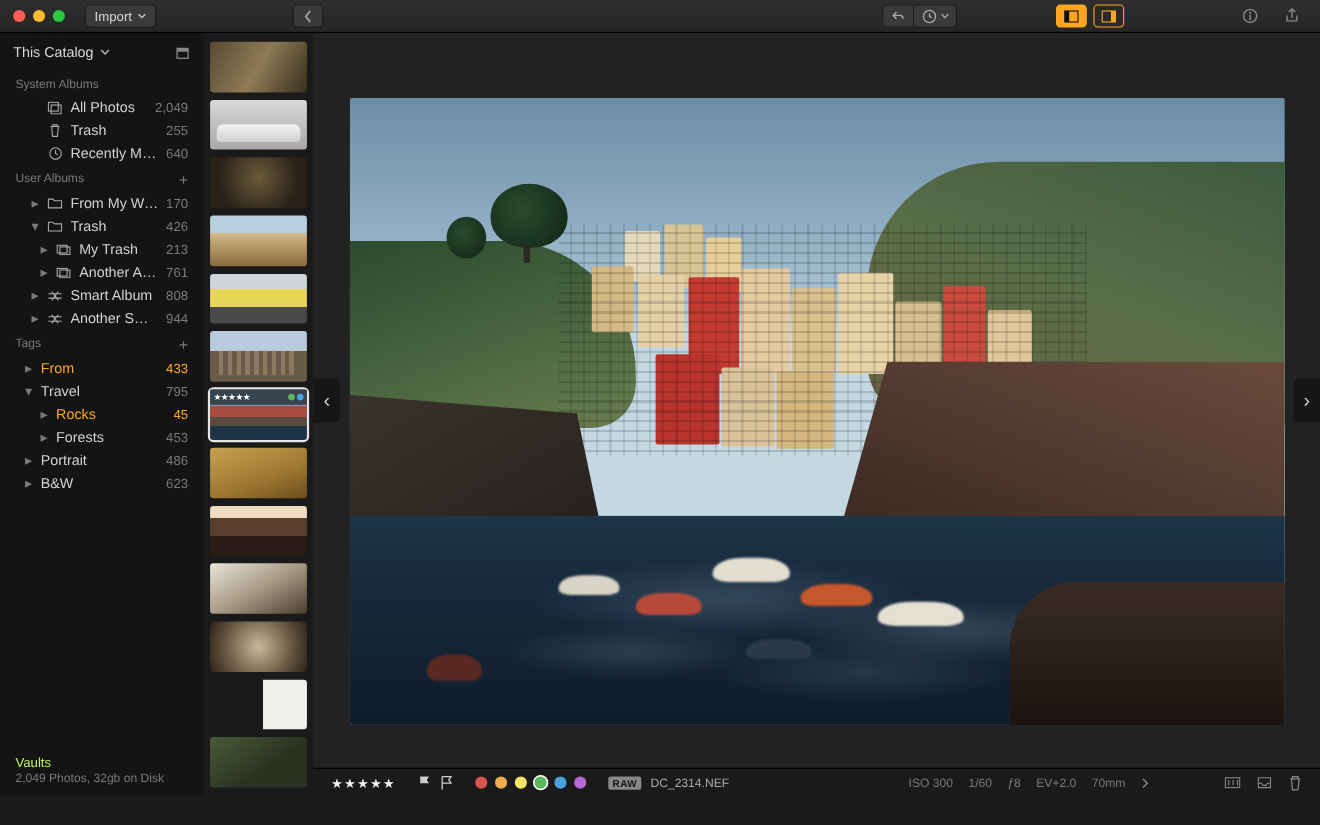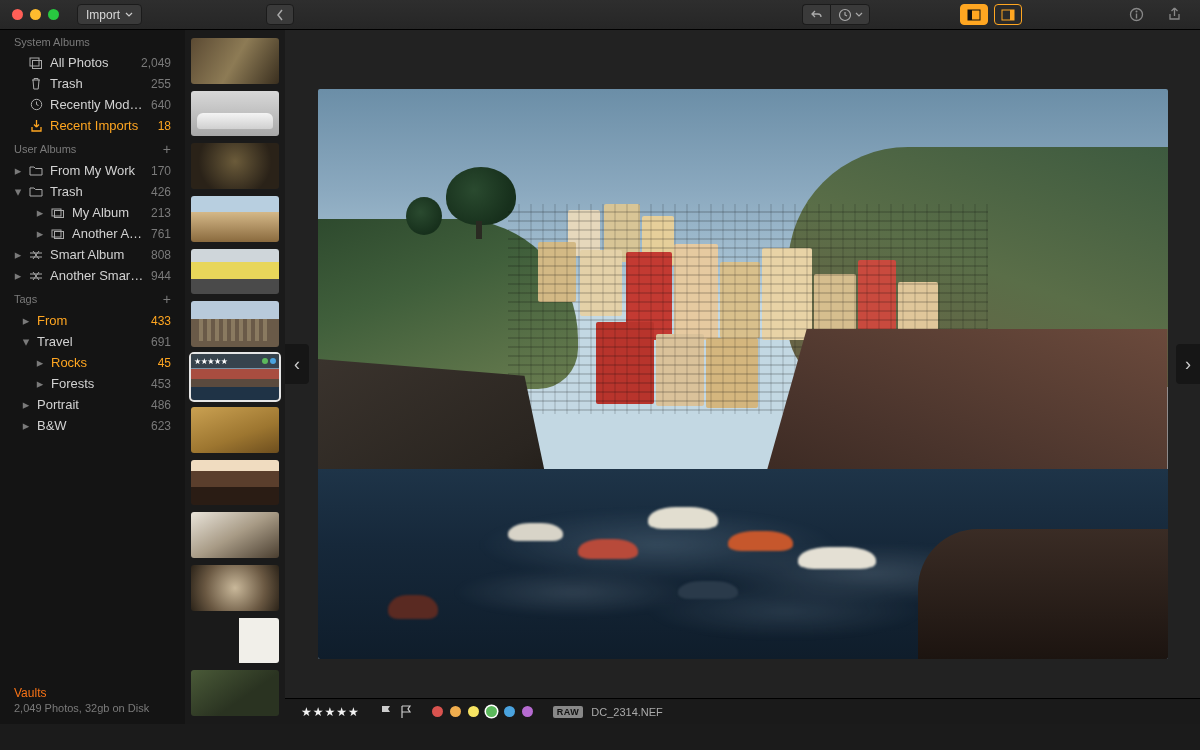"This Catalog" div.catalog-header { html: none -> <div> <div> <span>This Catalog</span> <svg> <path></path> </svg> </div> <svg> <rect></rect> <rect></rect> </svg> </div> }
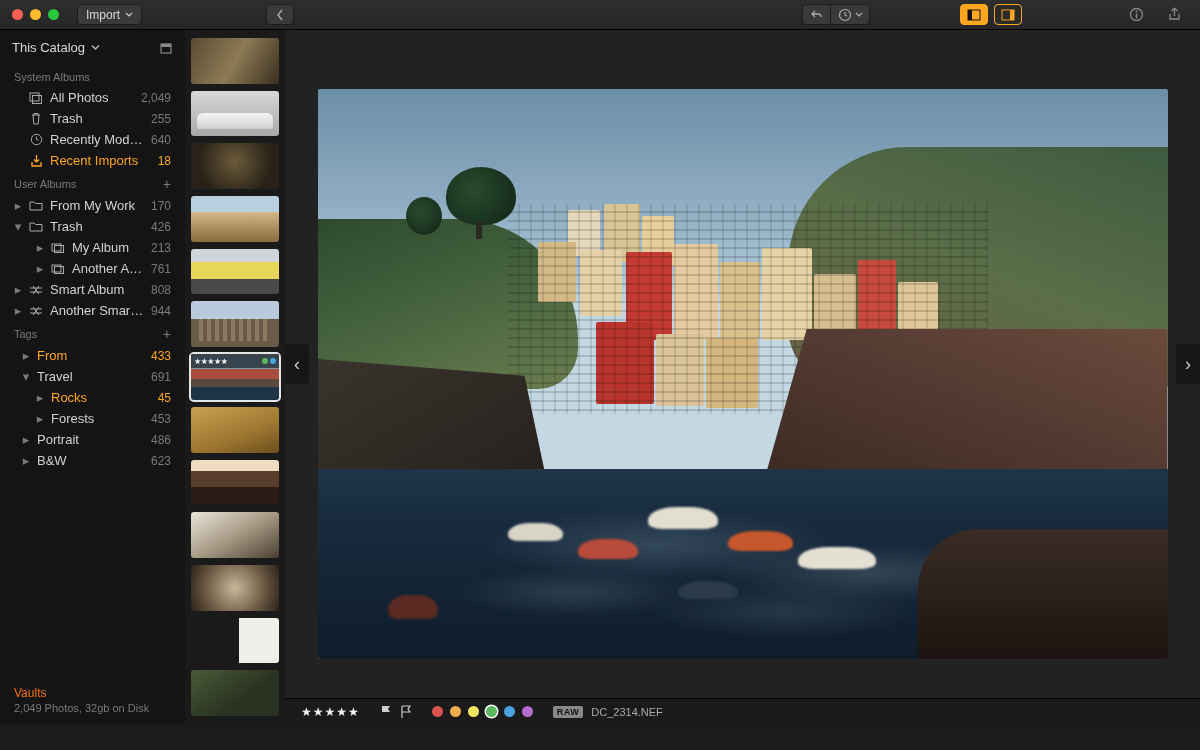"System Albums" .section-title { align-items: center -> flex-start }
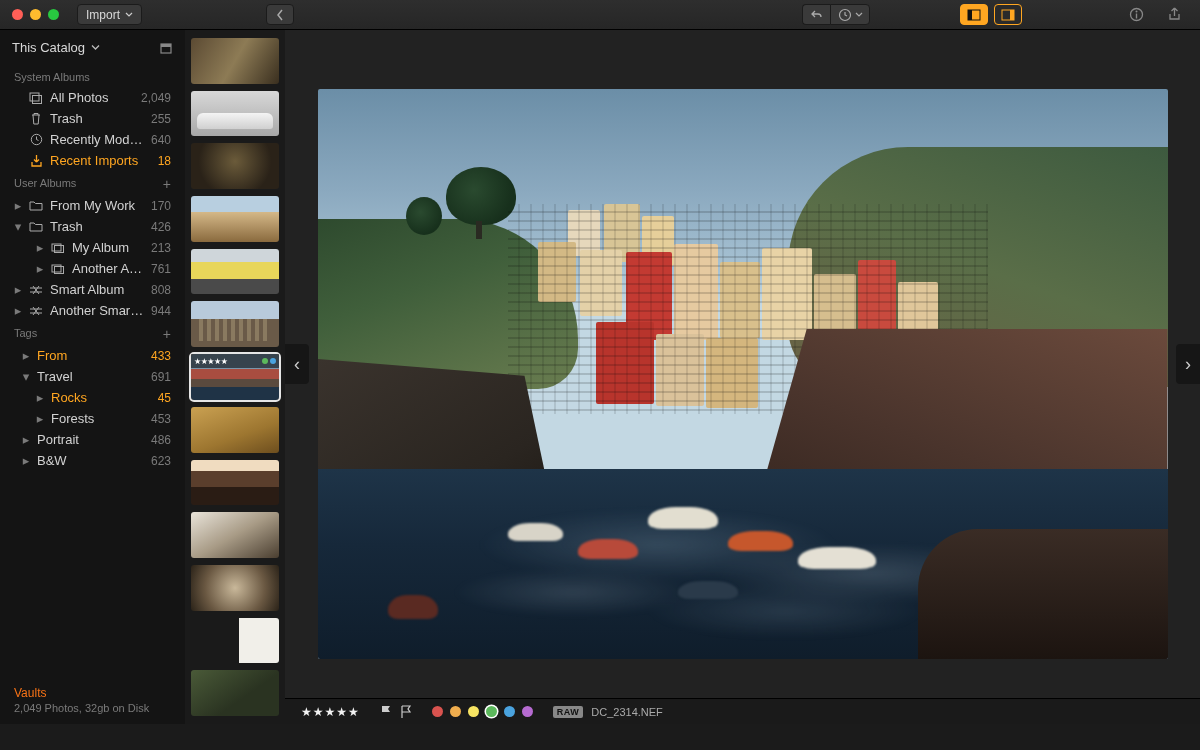"All Photos" .item { padding: 3px 14px 3px 14px -> 3px 14px 3px 28px }
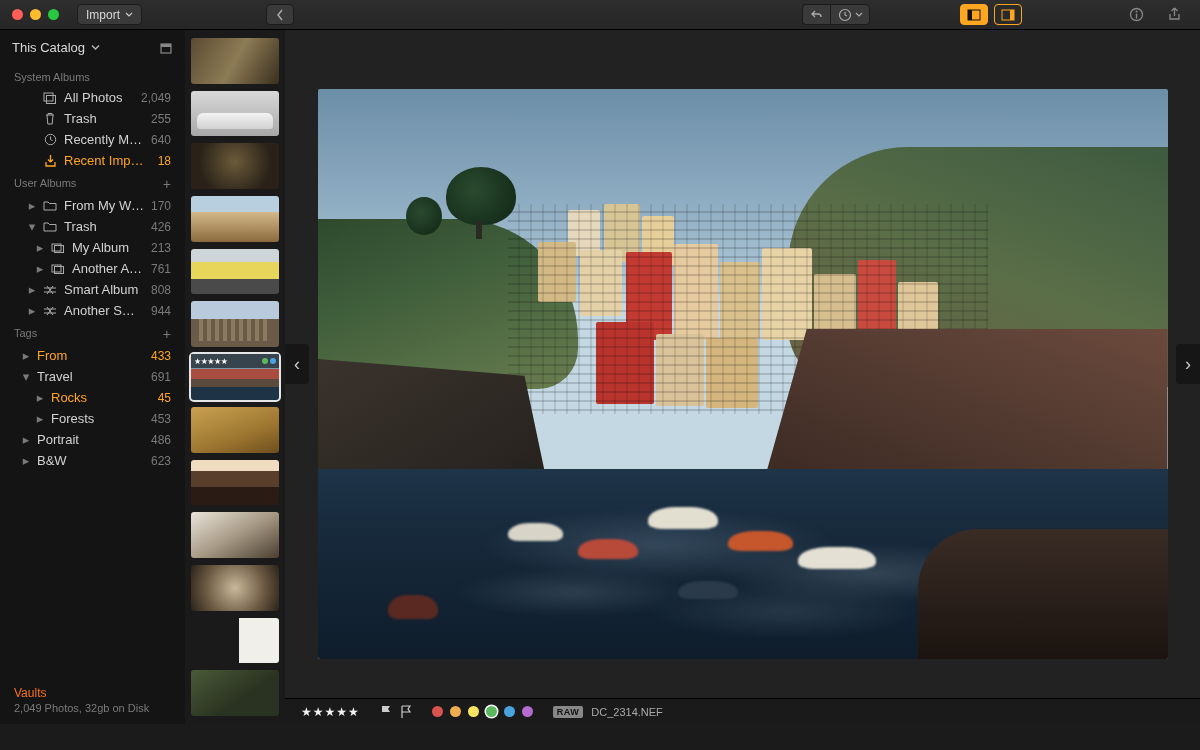"Recent Imports" div.item { html: <div> <span></span> <span> <svg> <path></path> </svg> </span> <span>Recent Imports</span> <span>18</span> </div> -> none }
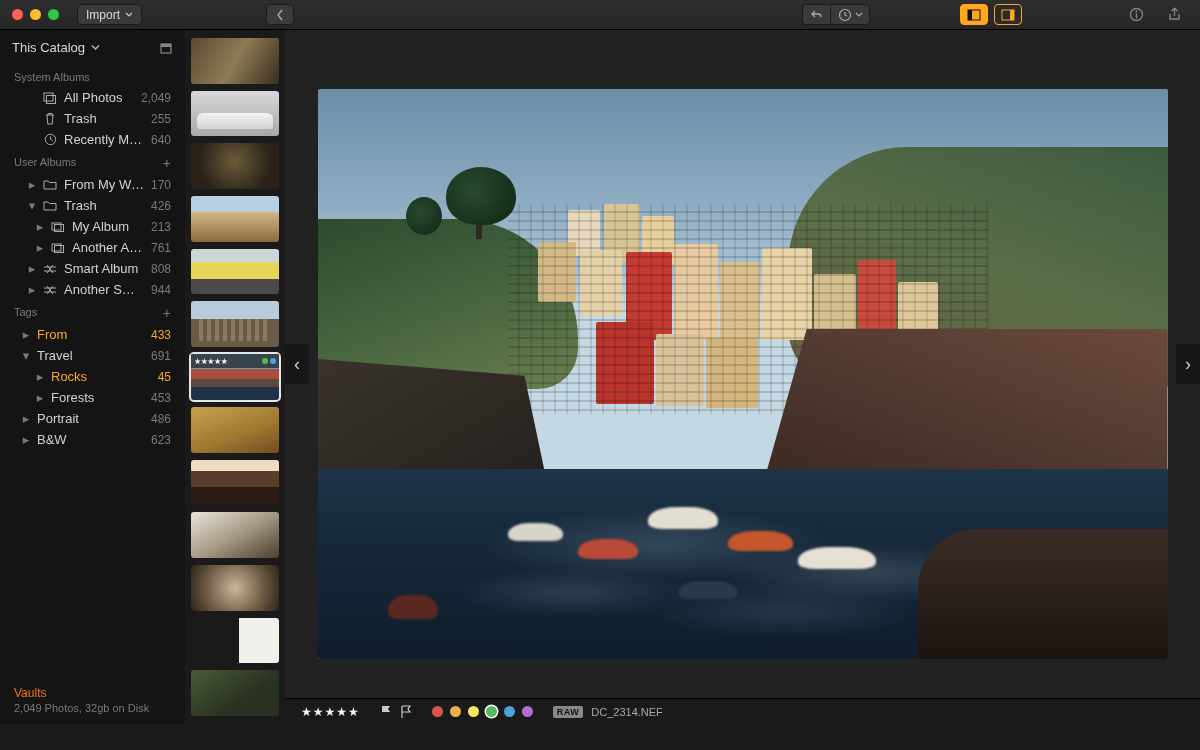"My Album" span.label { text: Album -> Trash }
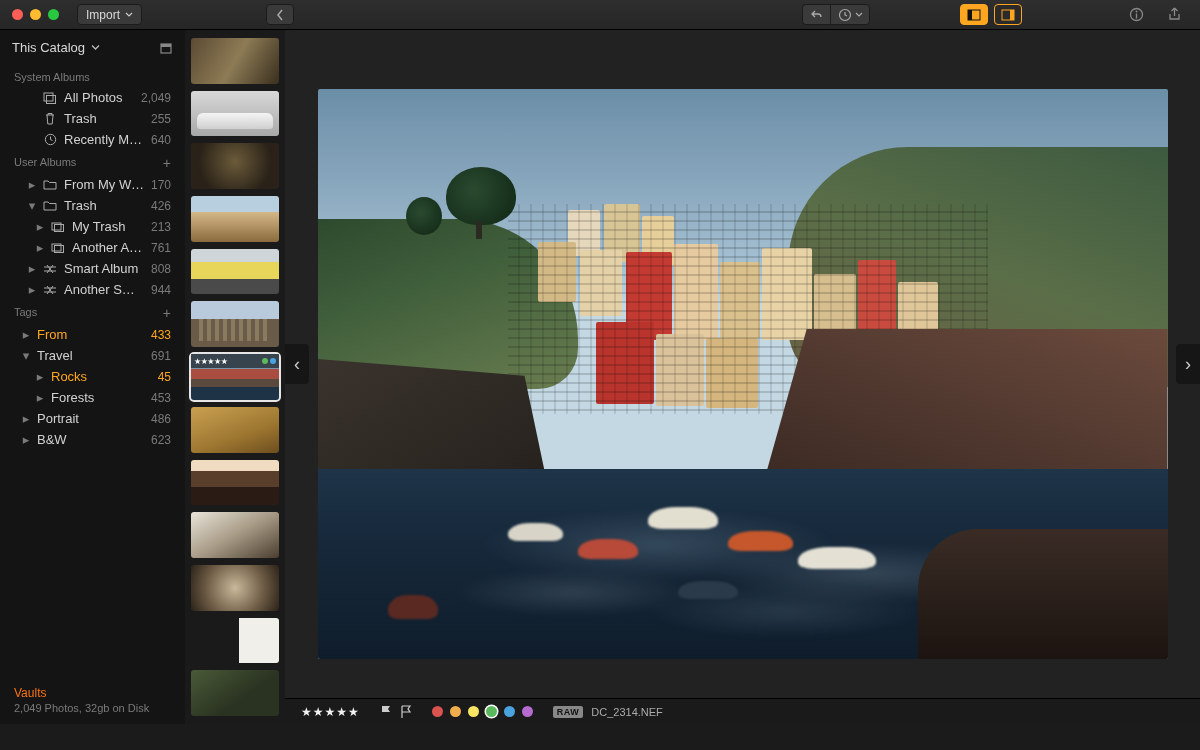"691" span.count { text: 691 -> 795 }
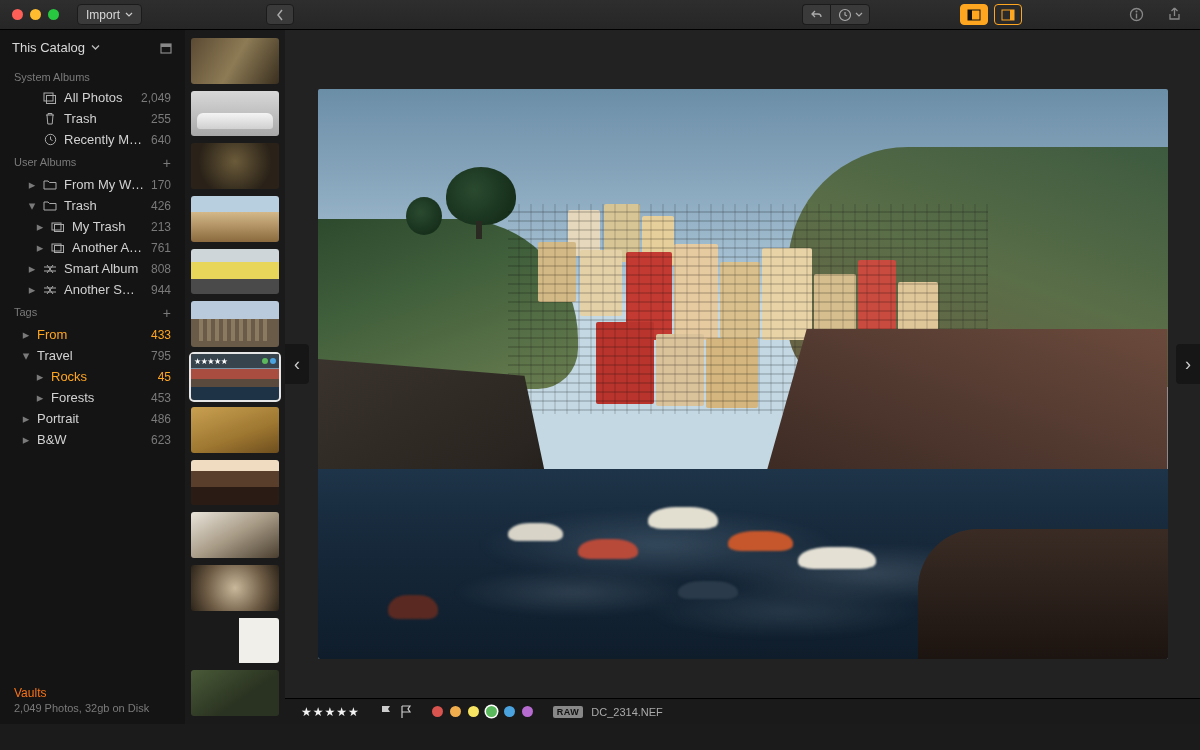"Vaults" .vaults-title { color: #f97316 -> #bef264 }
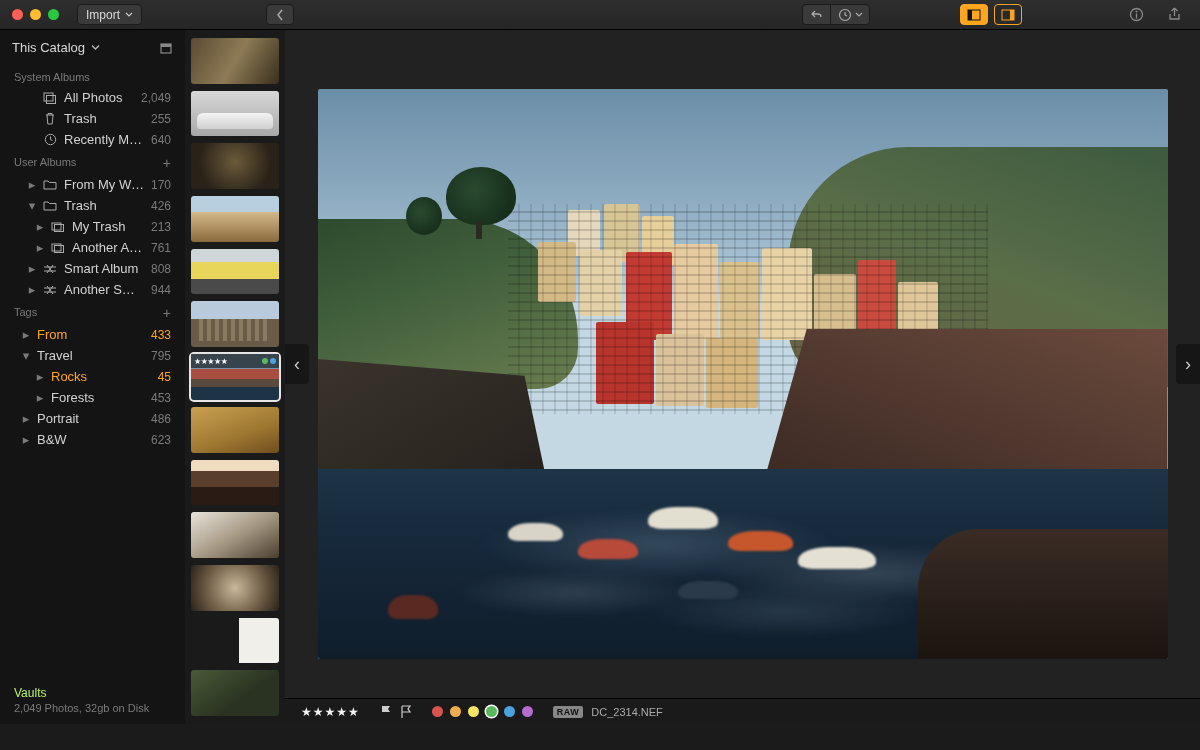"ISO 300" div.bb-right { html: none -> <div> <span>ISO 300</span> <span>1/60</span> <span>ƒ8</span> <span>EV+2.0</span> <span>70mm</span> <svg> <path></path> </svg> <div></div> <svg> <rect></rect> <path></path> </svg> <svg> <path></path> </svg> <svg> <path></path> </svg> </div> }
